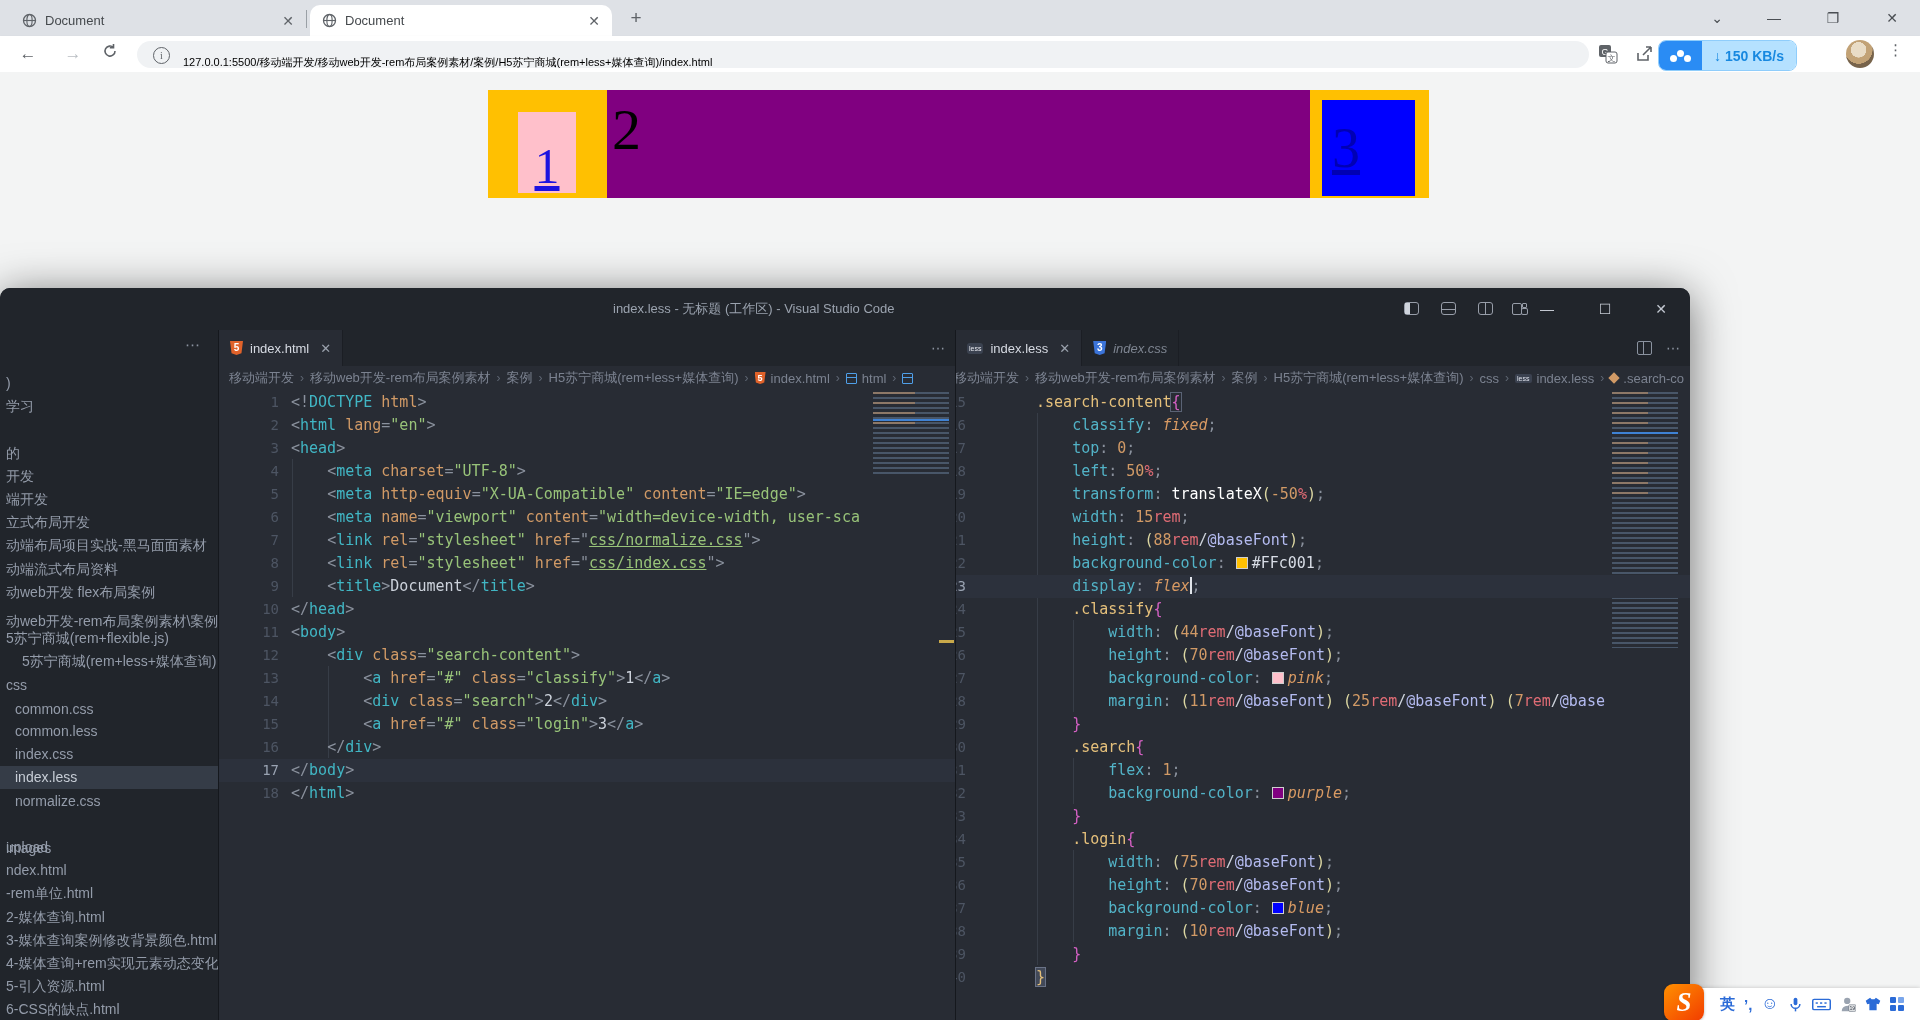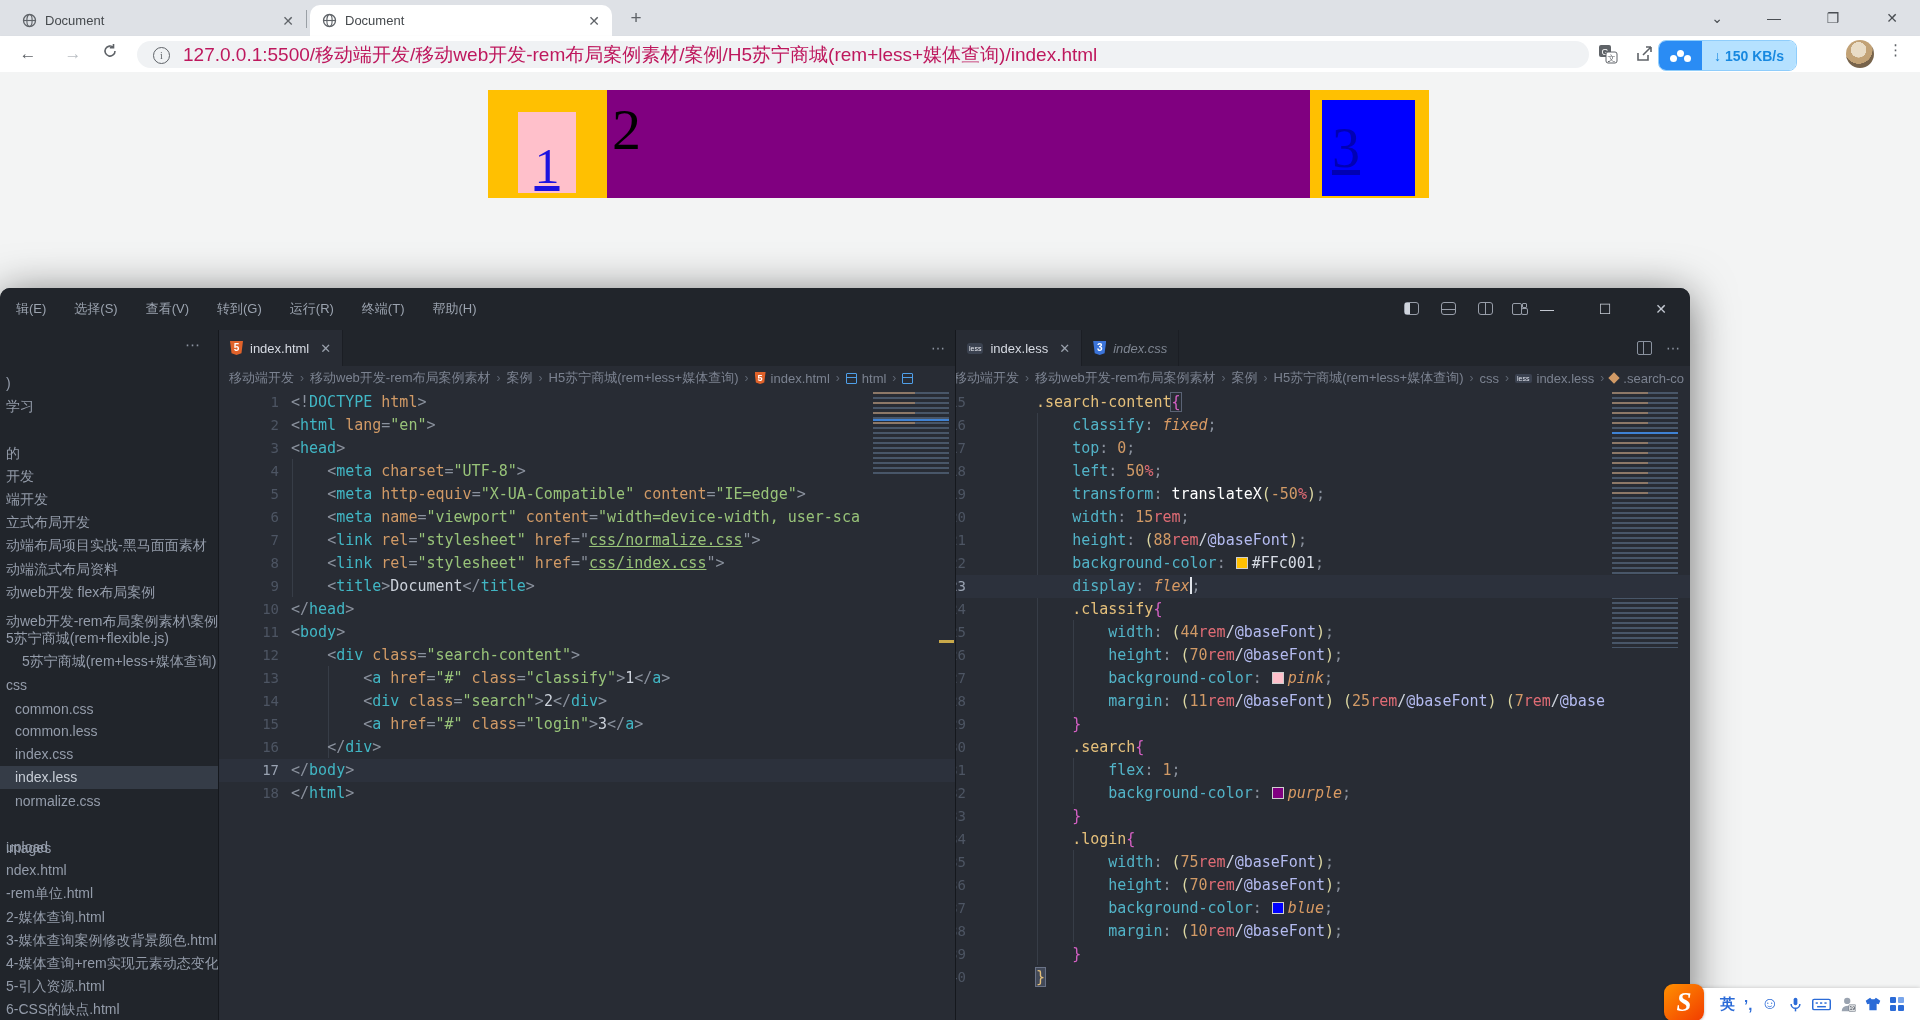"127.0.0.1:5500/移动端开发/移动web开发-rem布局案例素材/案" .urltext { color: #be185d -> #000000; font-size: 19px -> 11px; top: 0 -> 8px }
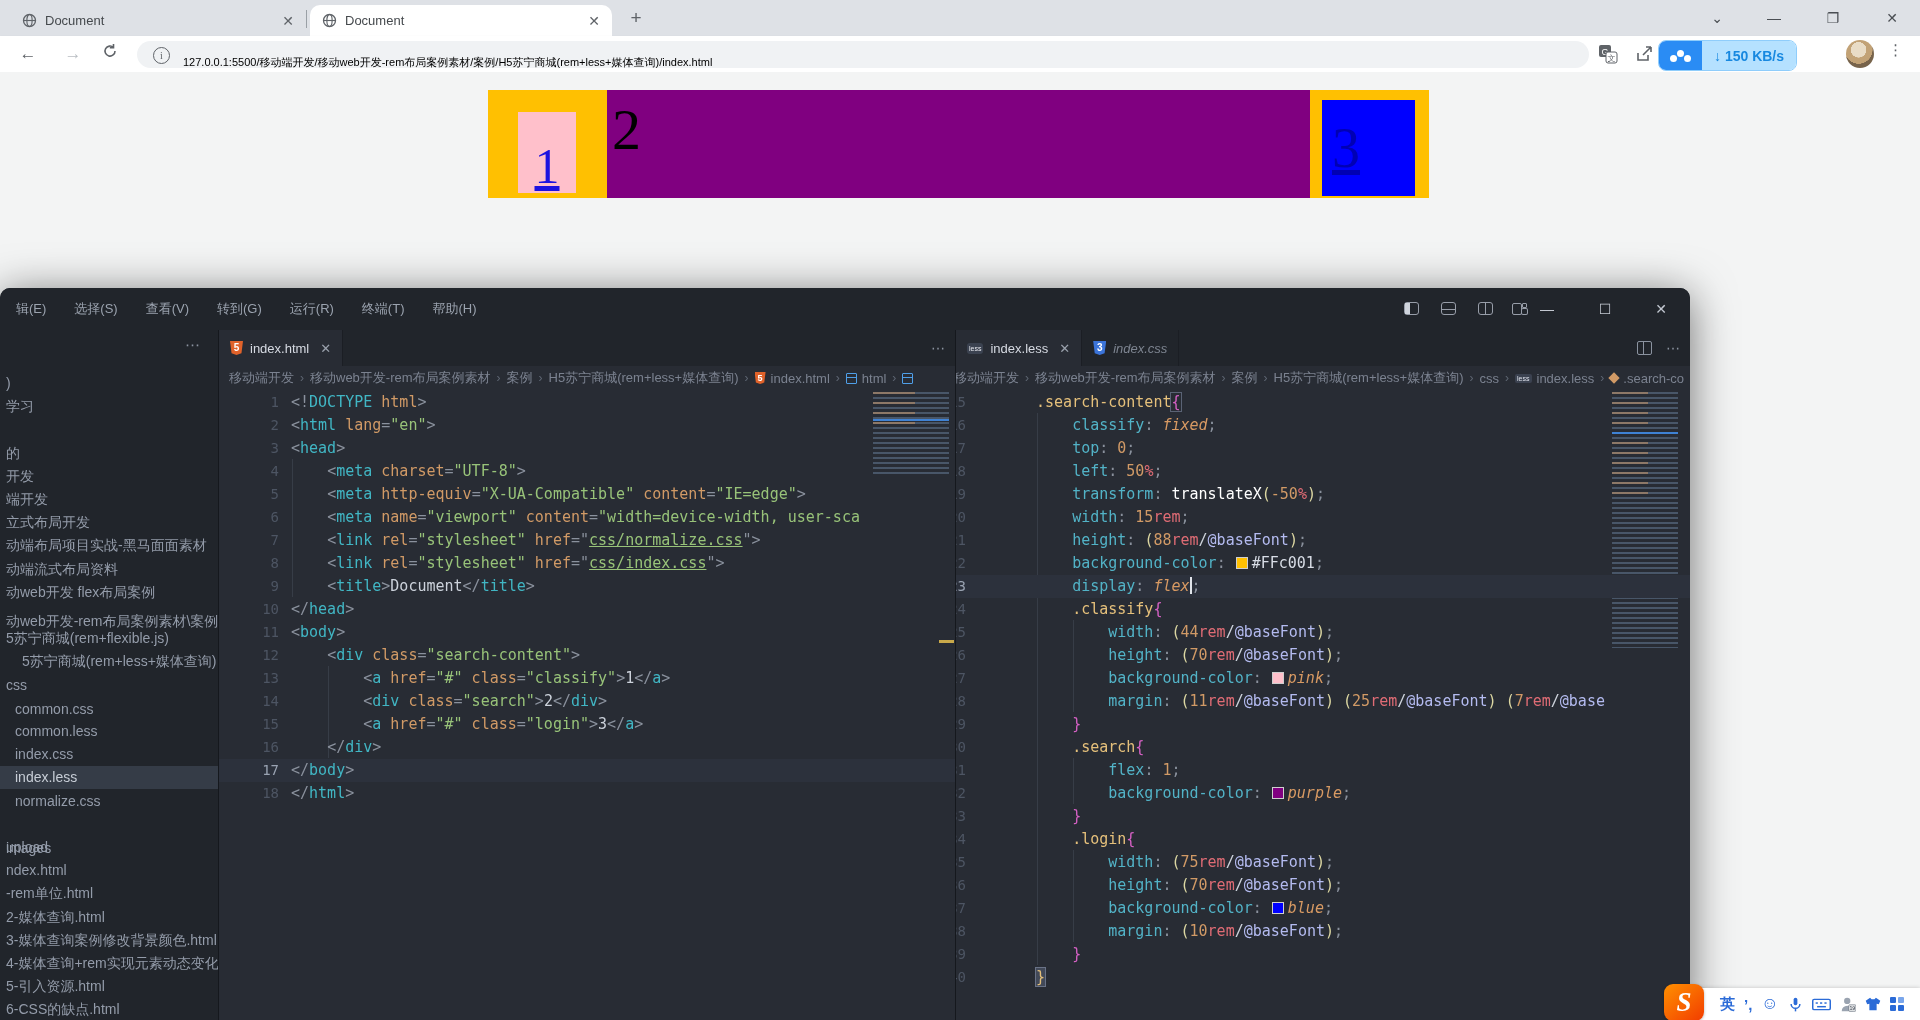"辑(E)" div.menus { html: <div> <span>辑(E)</span> <span>选择(S)</span> <span>查看(V)</span> <span>转到(G)</span> <span>运行(R)</span> <span>终端(T)</span> <span>帮助(H)</span> </div> -> none }
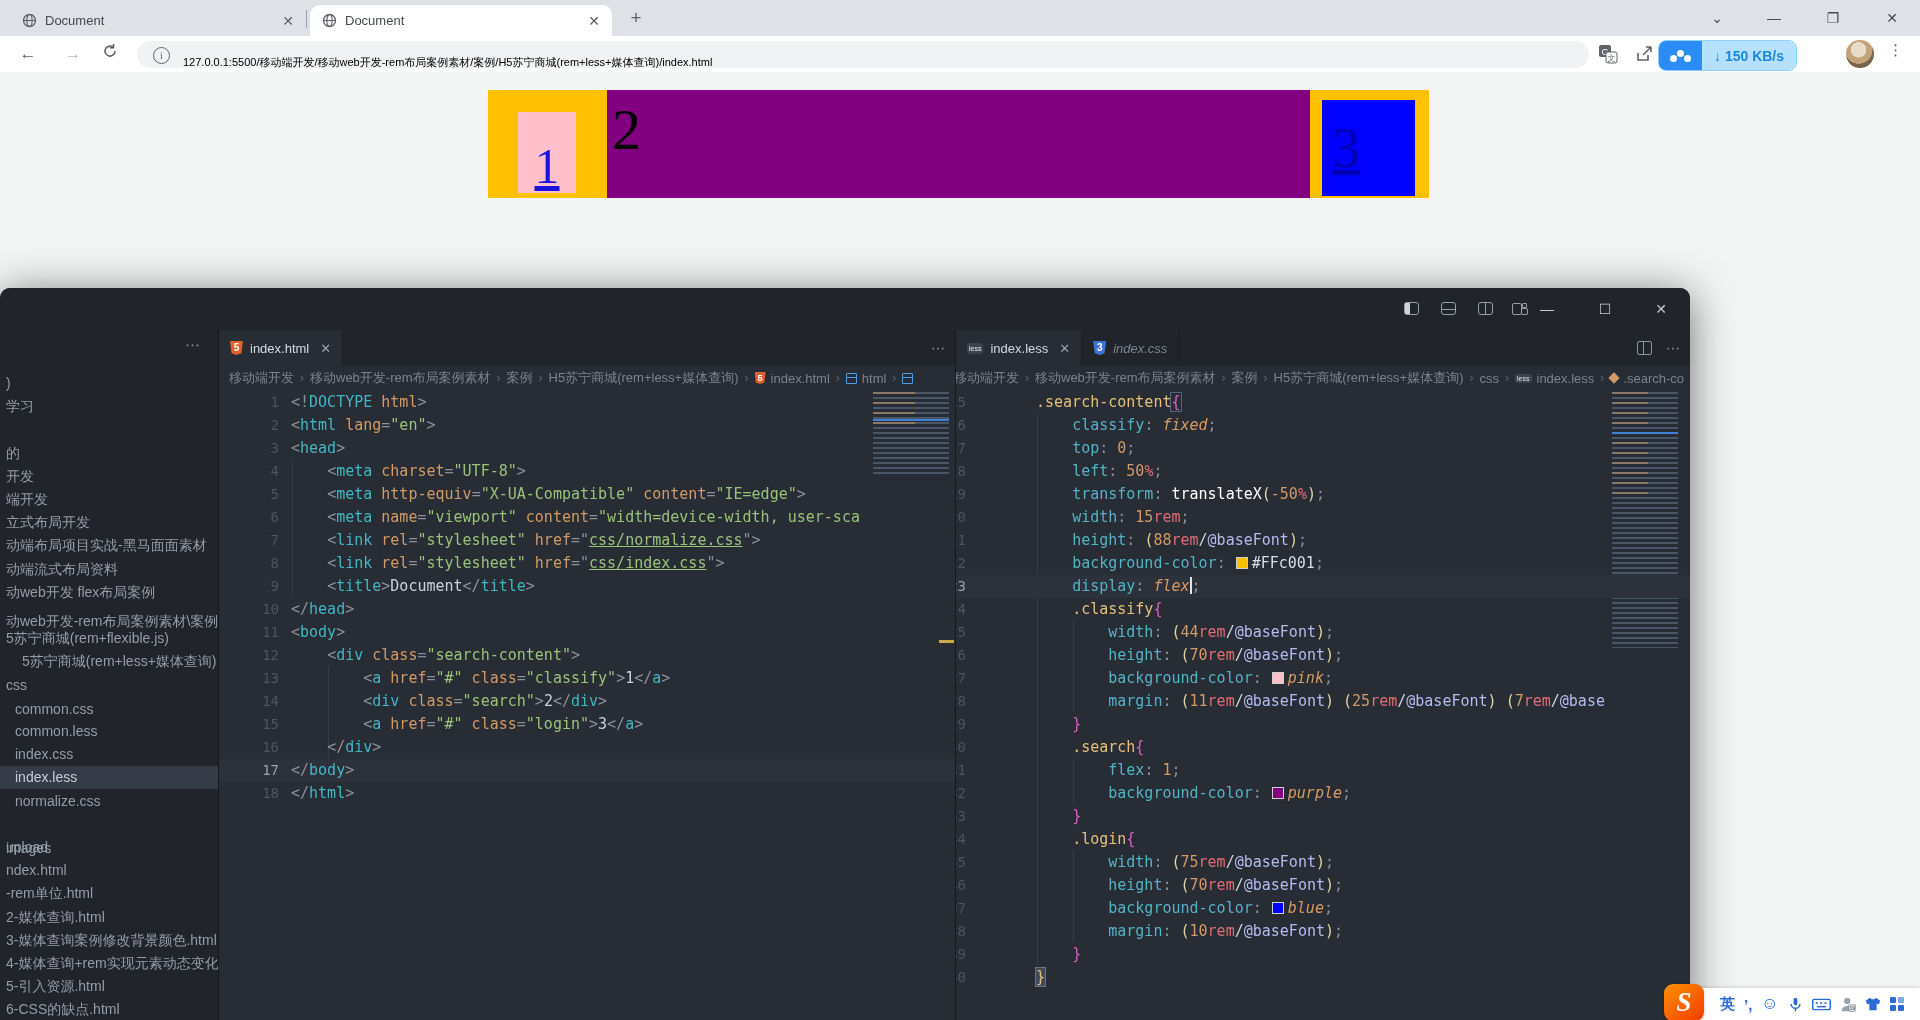"index.less - 无标题 (工作区) -" div.vsc-title { html: none -> <div>index.less - 无标题 (工作区) - Visual Studio Code</div> }
